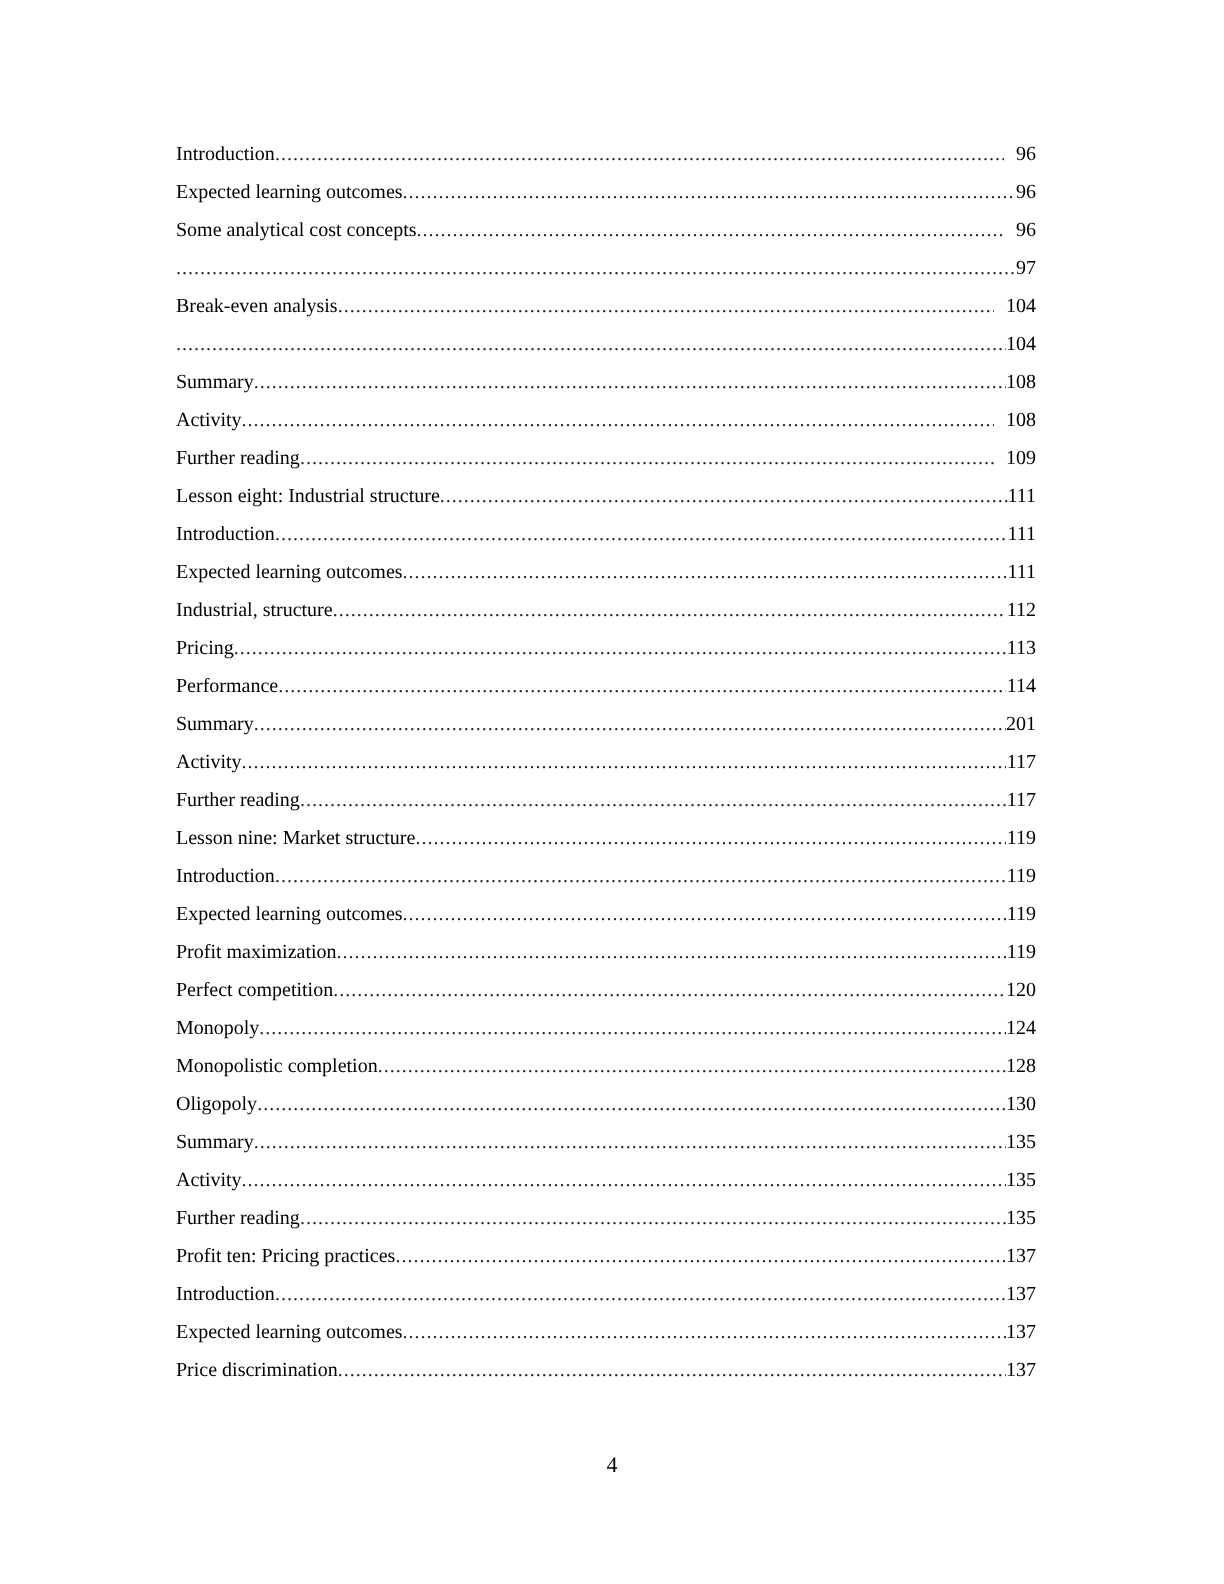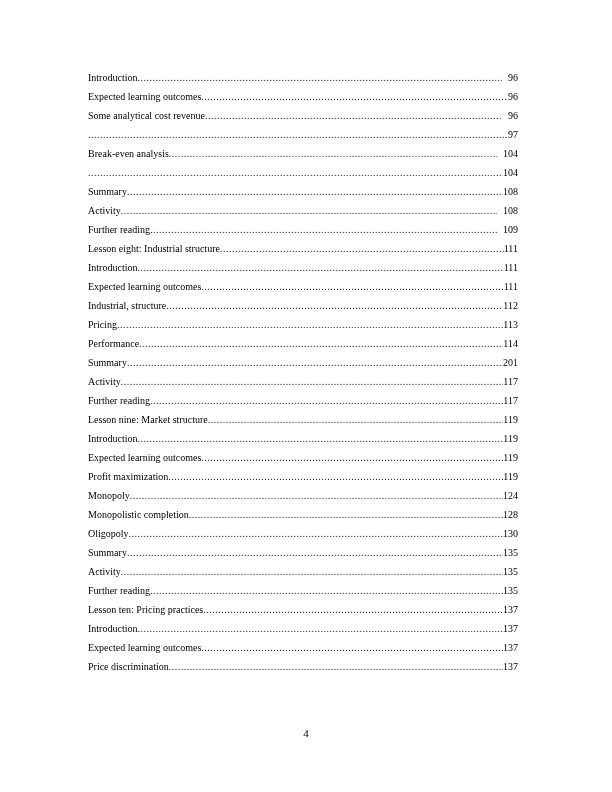"Some analytical cost revenue" span.label { text: revenue -> concepts }
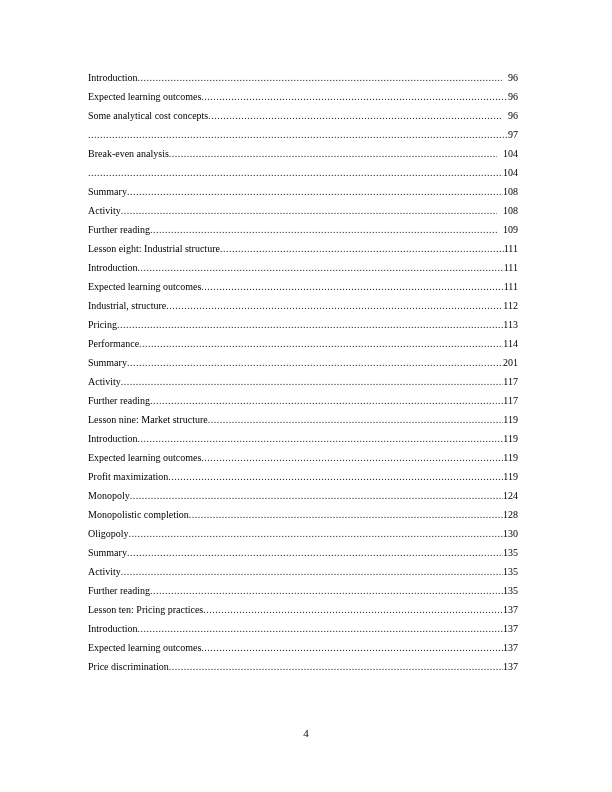"Perfect competition" div.row { html: none -> <div> <span>Perfect competition</span> <span></span> <span>120</span> </div> }
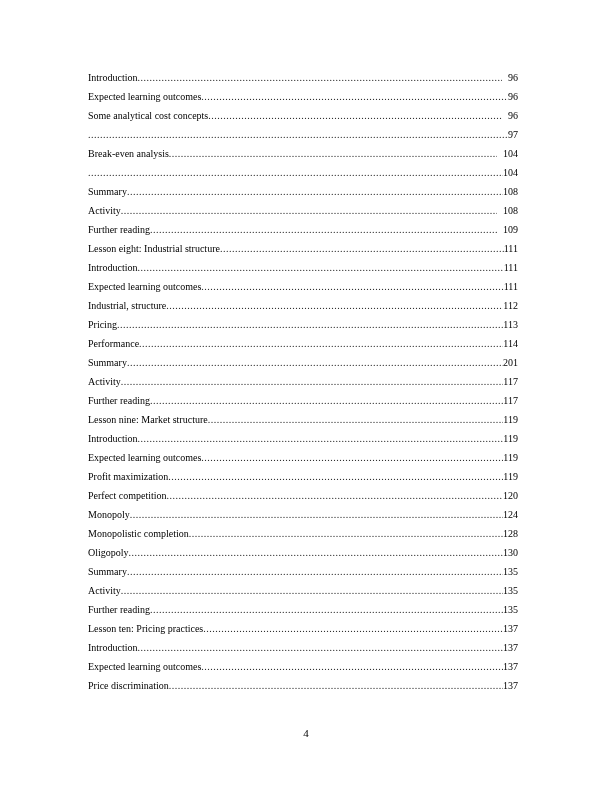"Lesson ten: Pricing practices" span.label { text: Lesson -> Profit }
